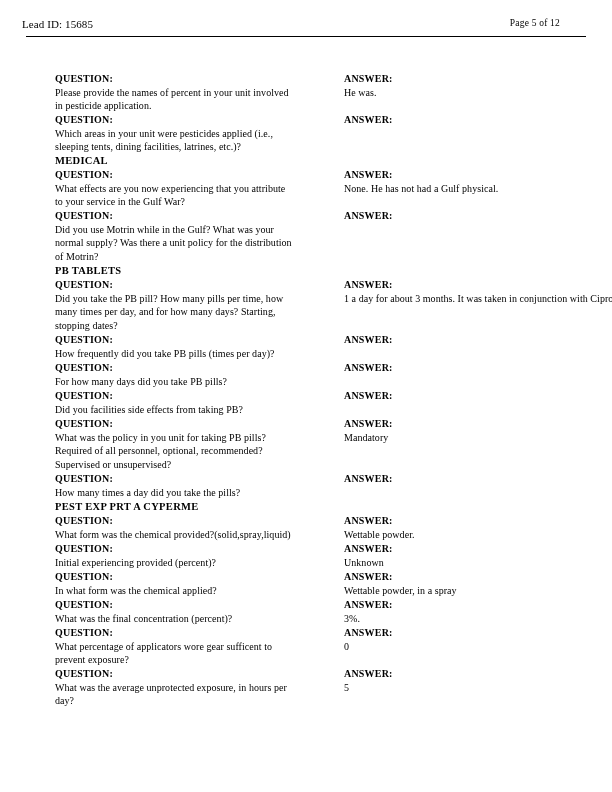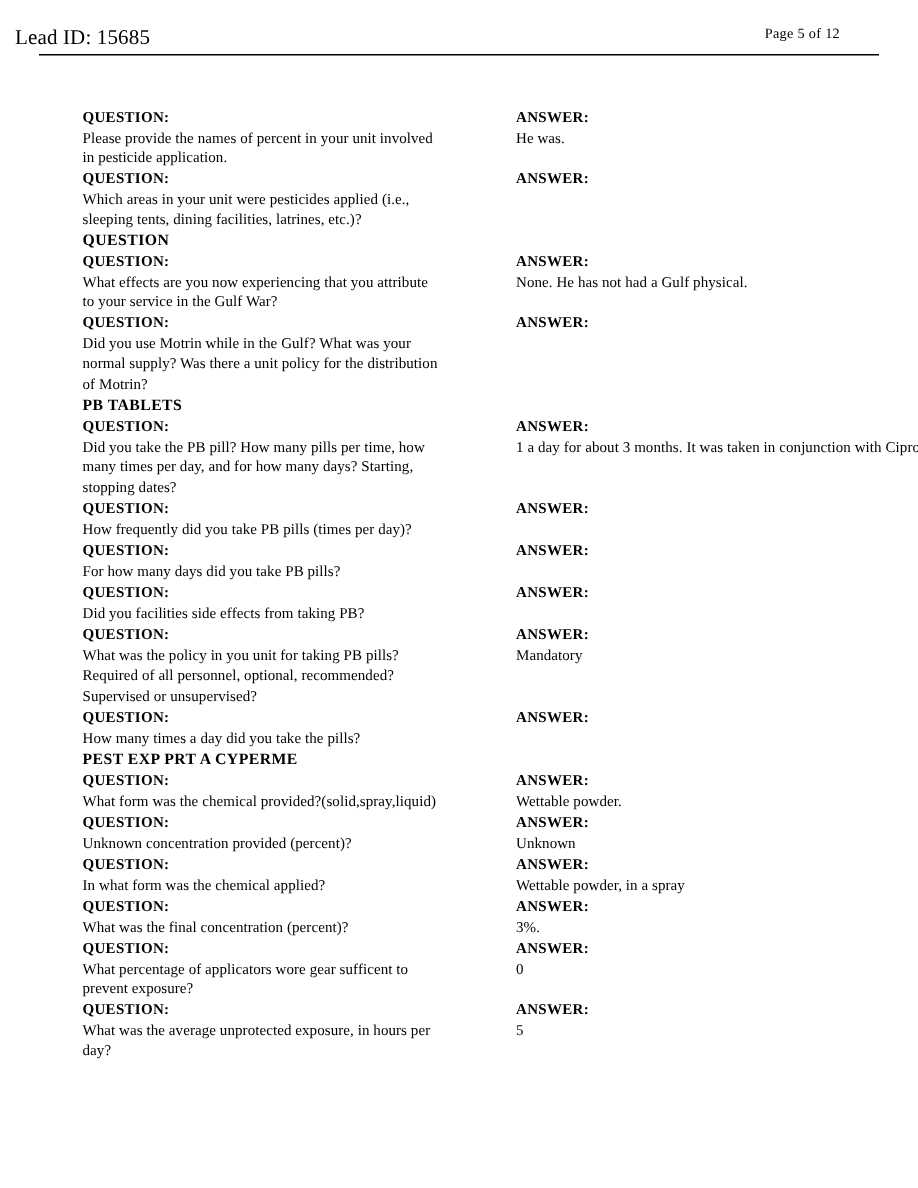"Lead ID: 15685" .lead-id { font-size: 14px -> 11px; left: 10px -> 22px }
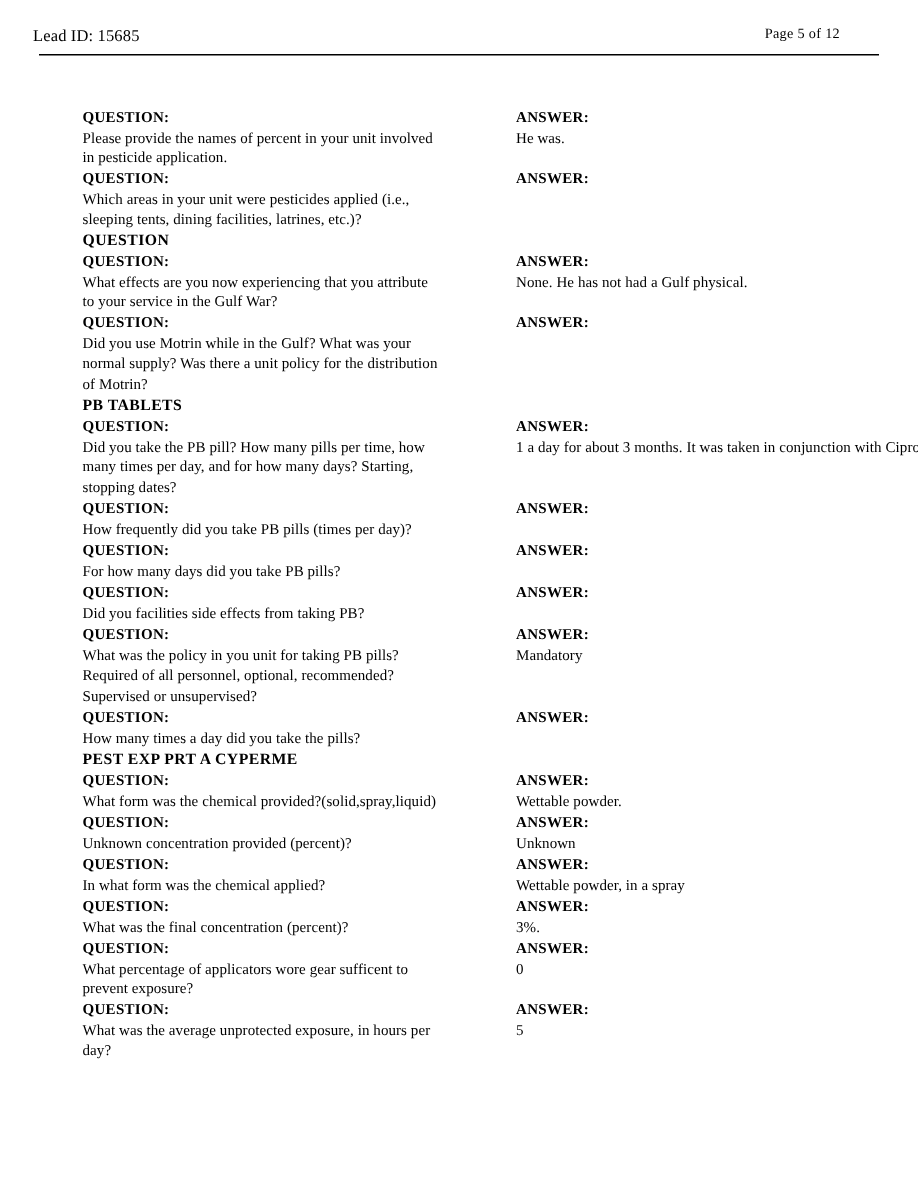"QUESTION" div.section-head { text: QUESTION -> MEDICAL }
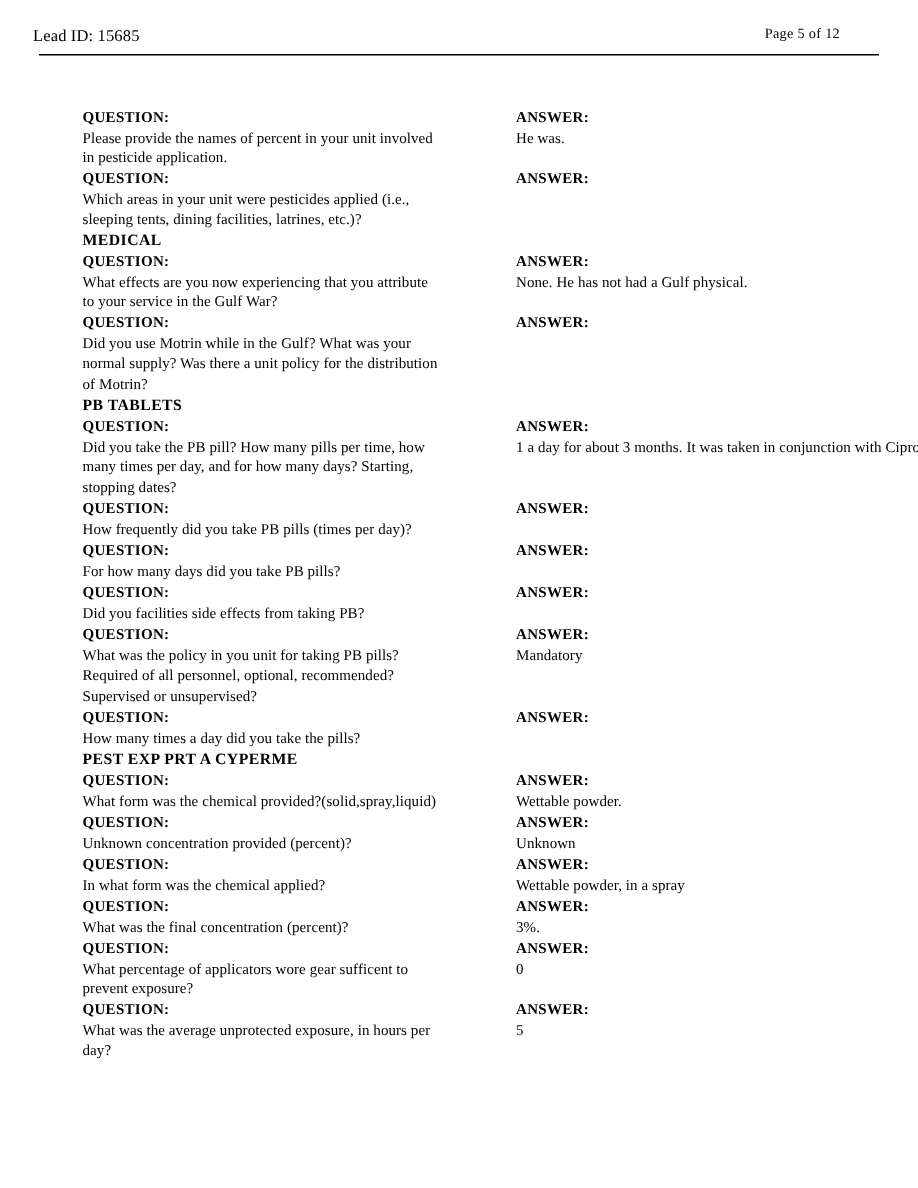"Unknown concentration provided" div.txt { text: Unknown concentration -> Initial experiencing }
